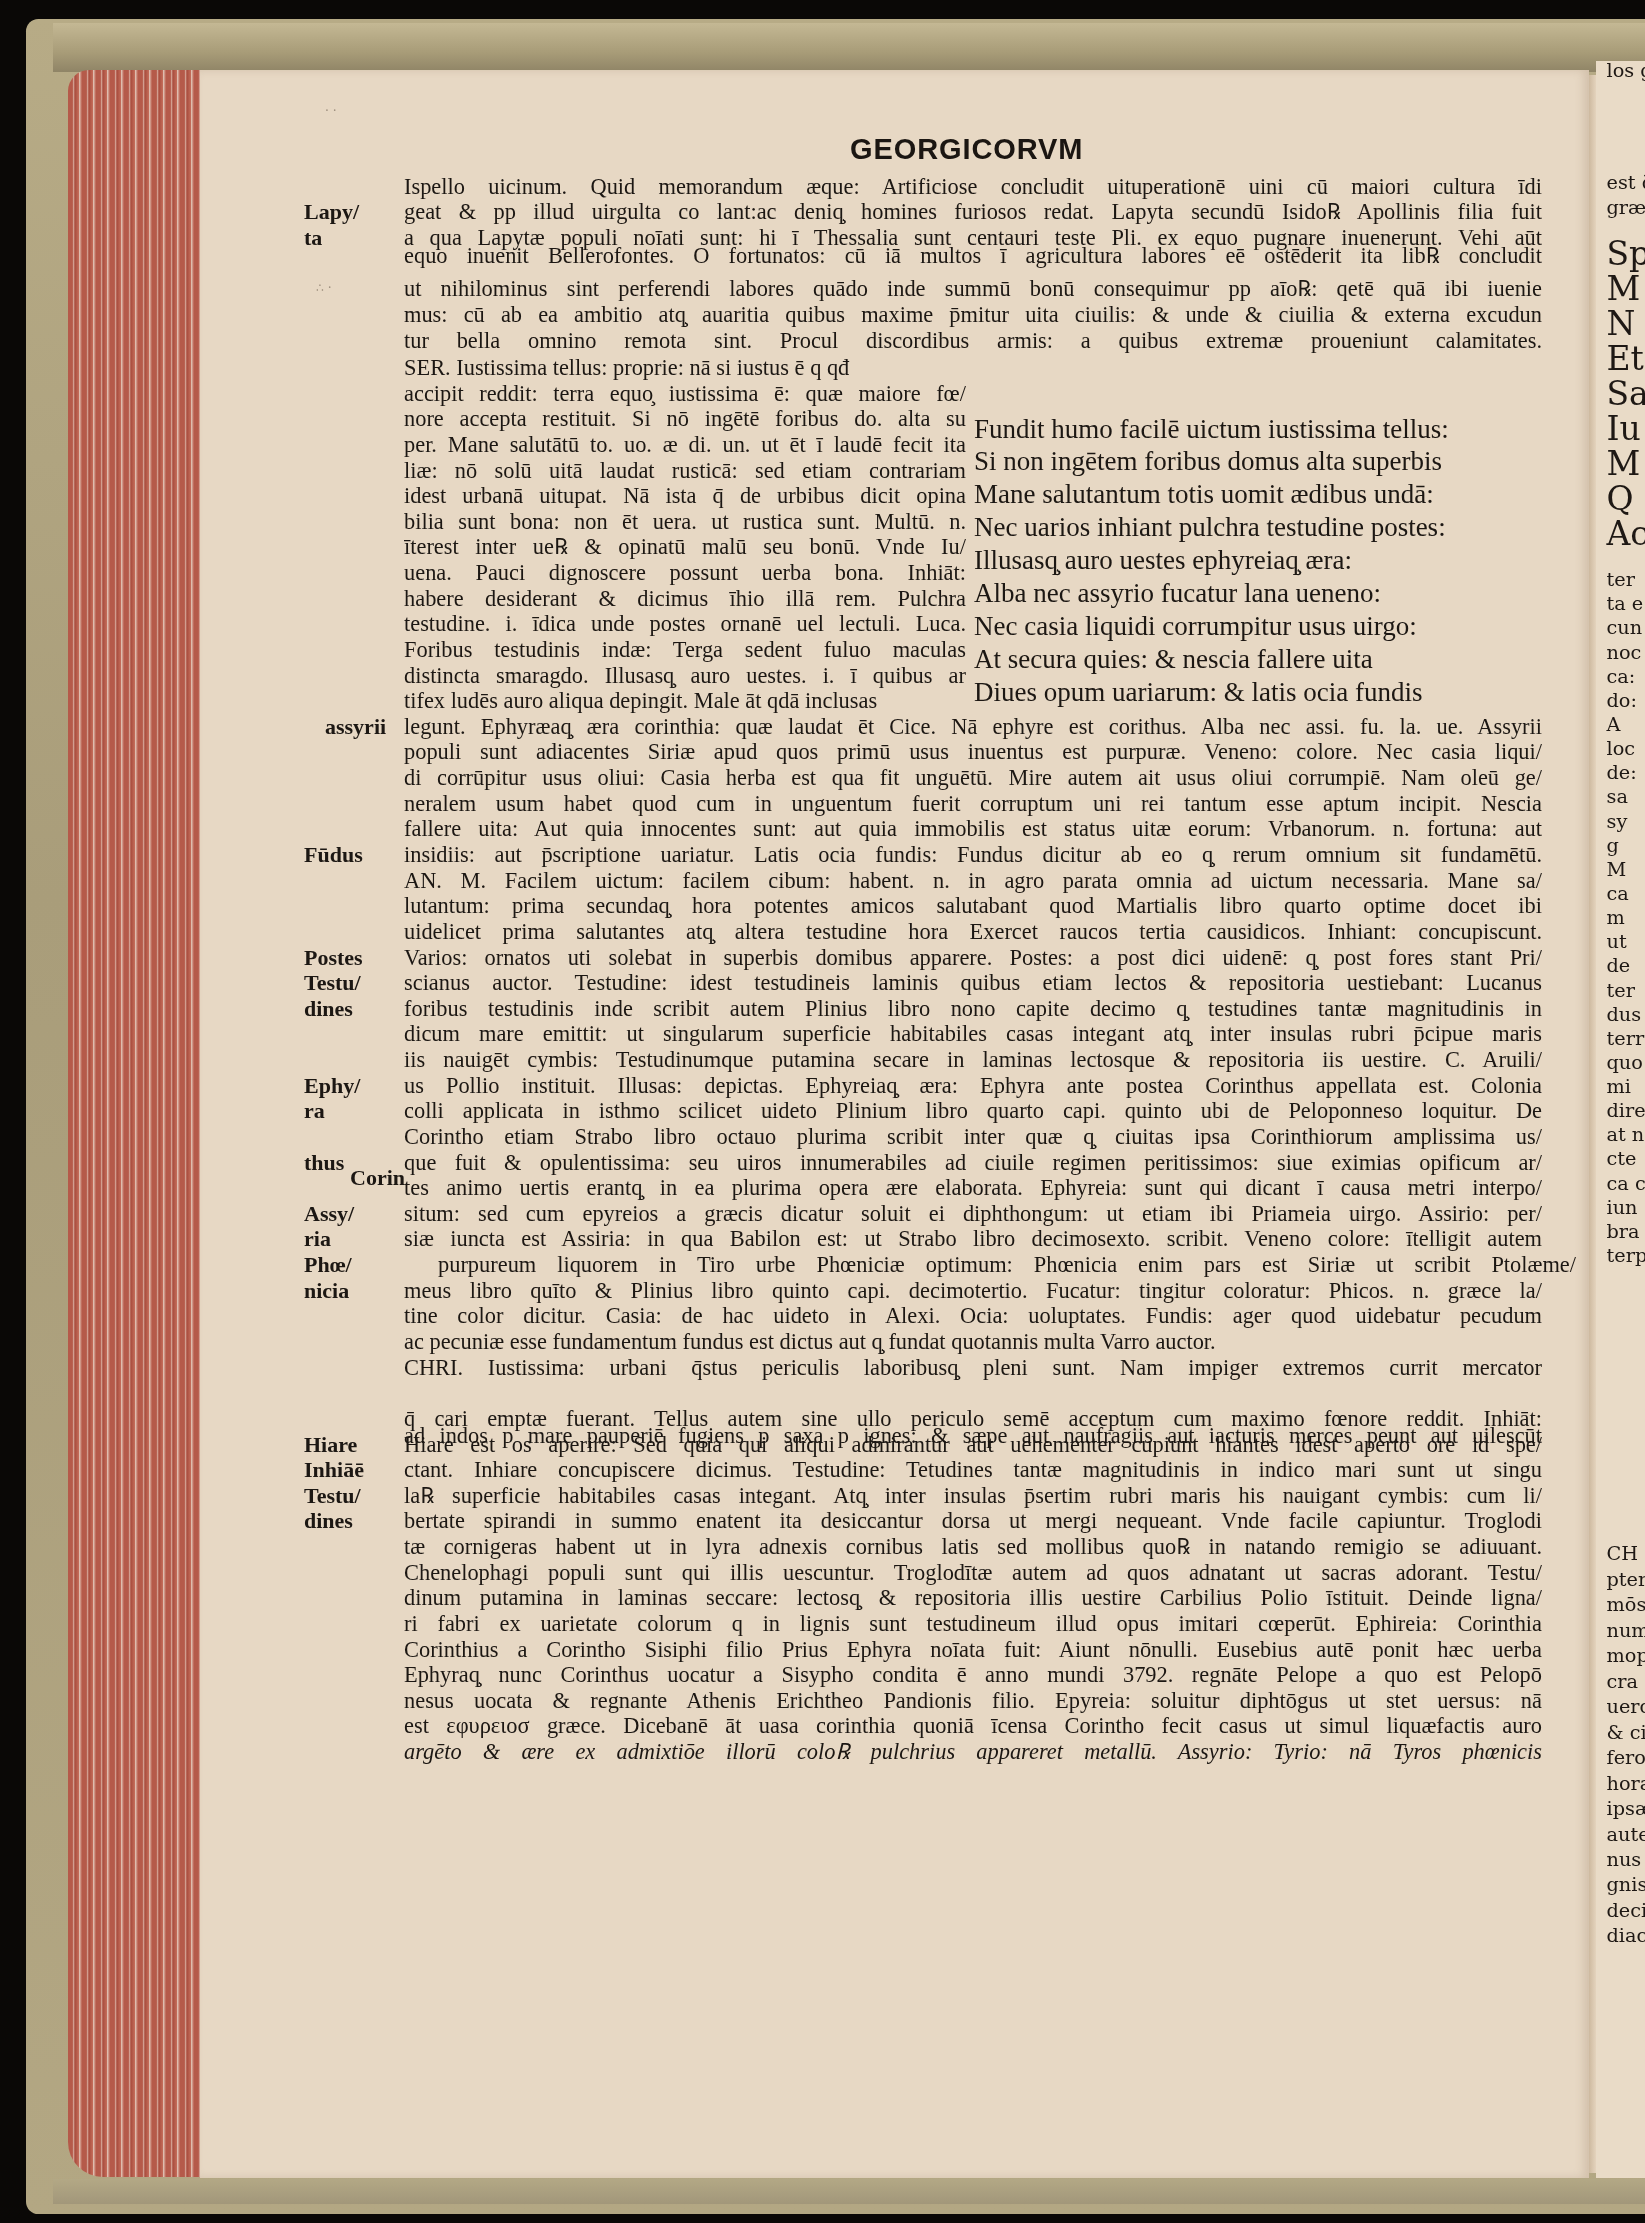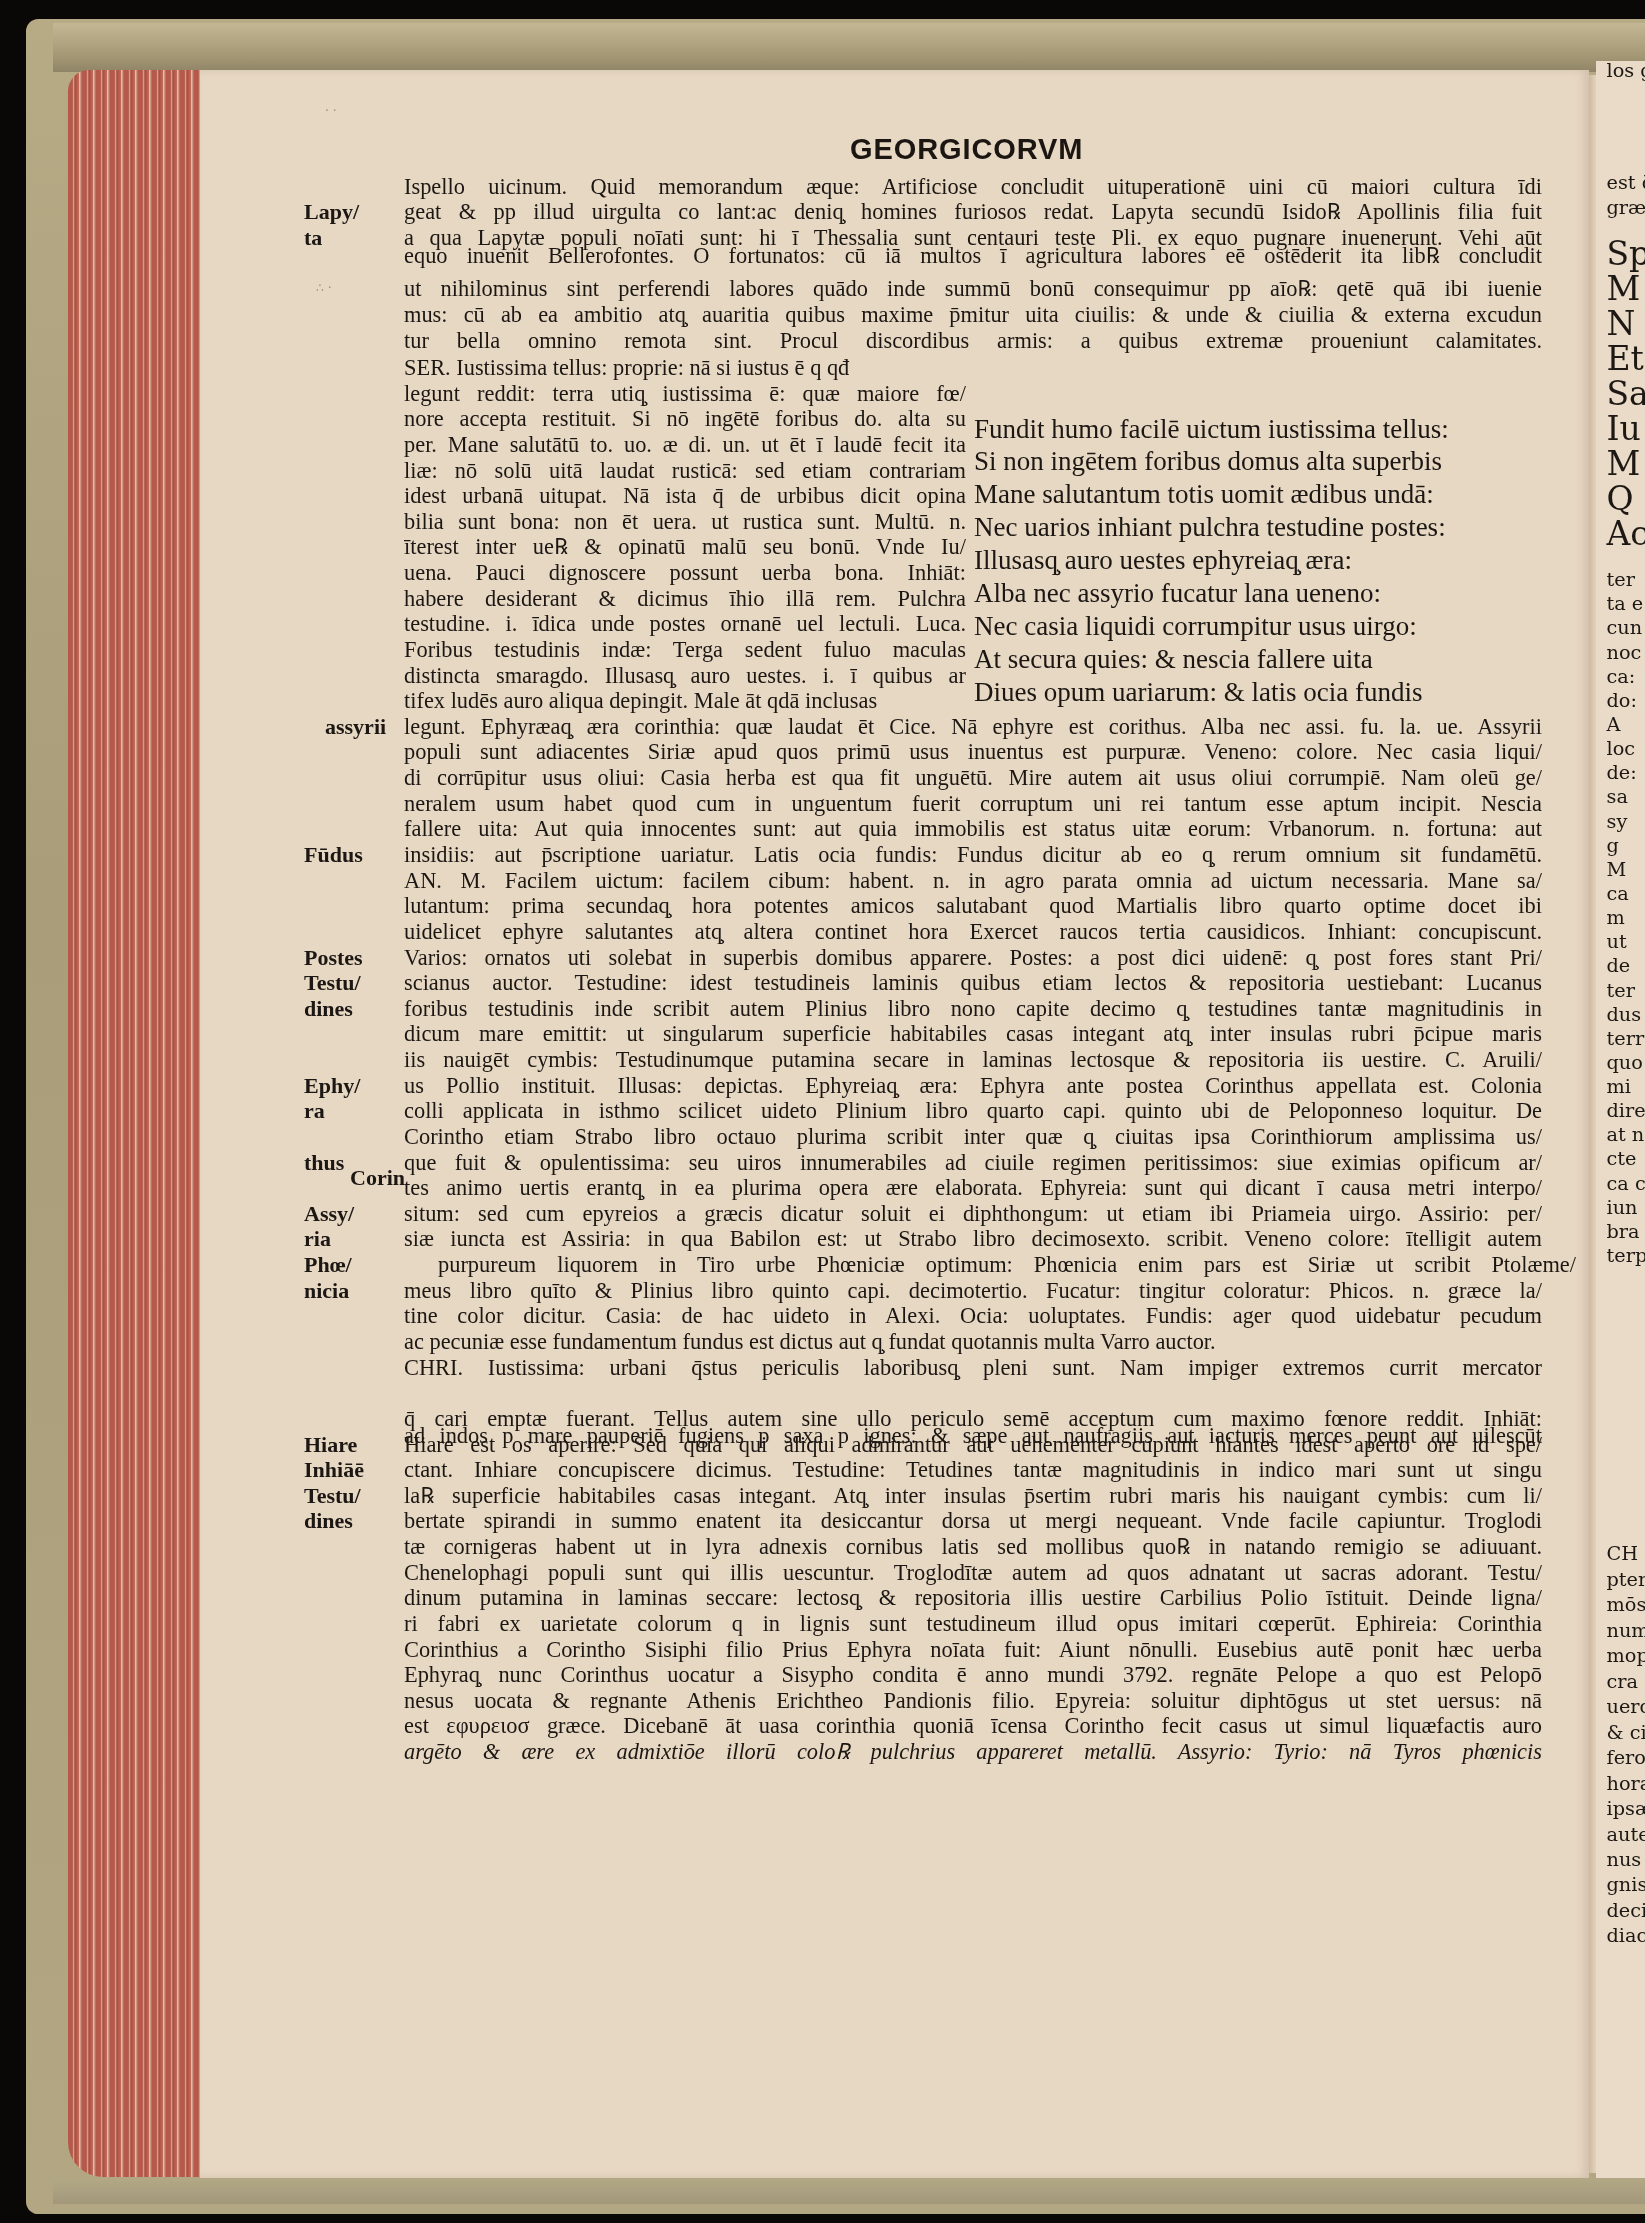"legunt reddit: terra utiq̧ iustissima" div.line { text: legunt reddit: terra utiq̧ -> accipit reddit: terra equo̧ }
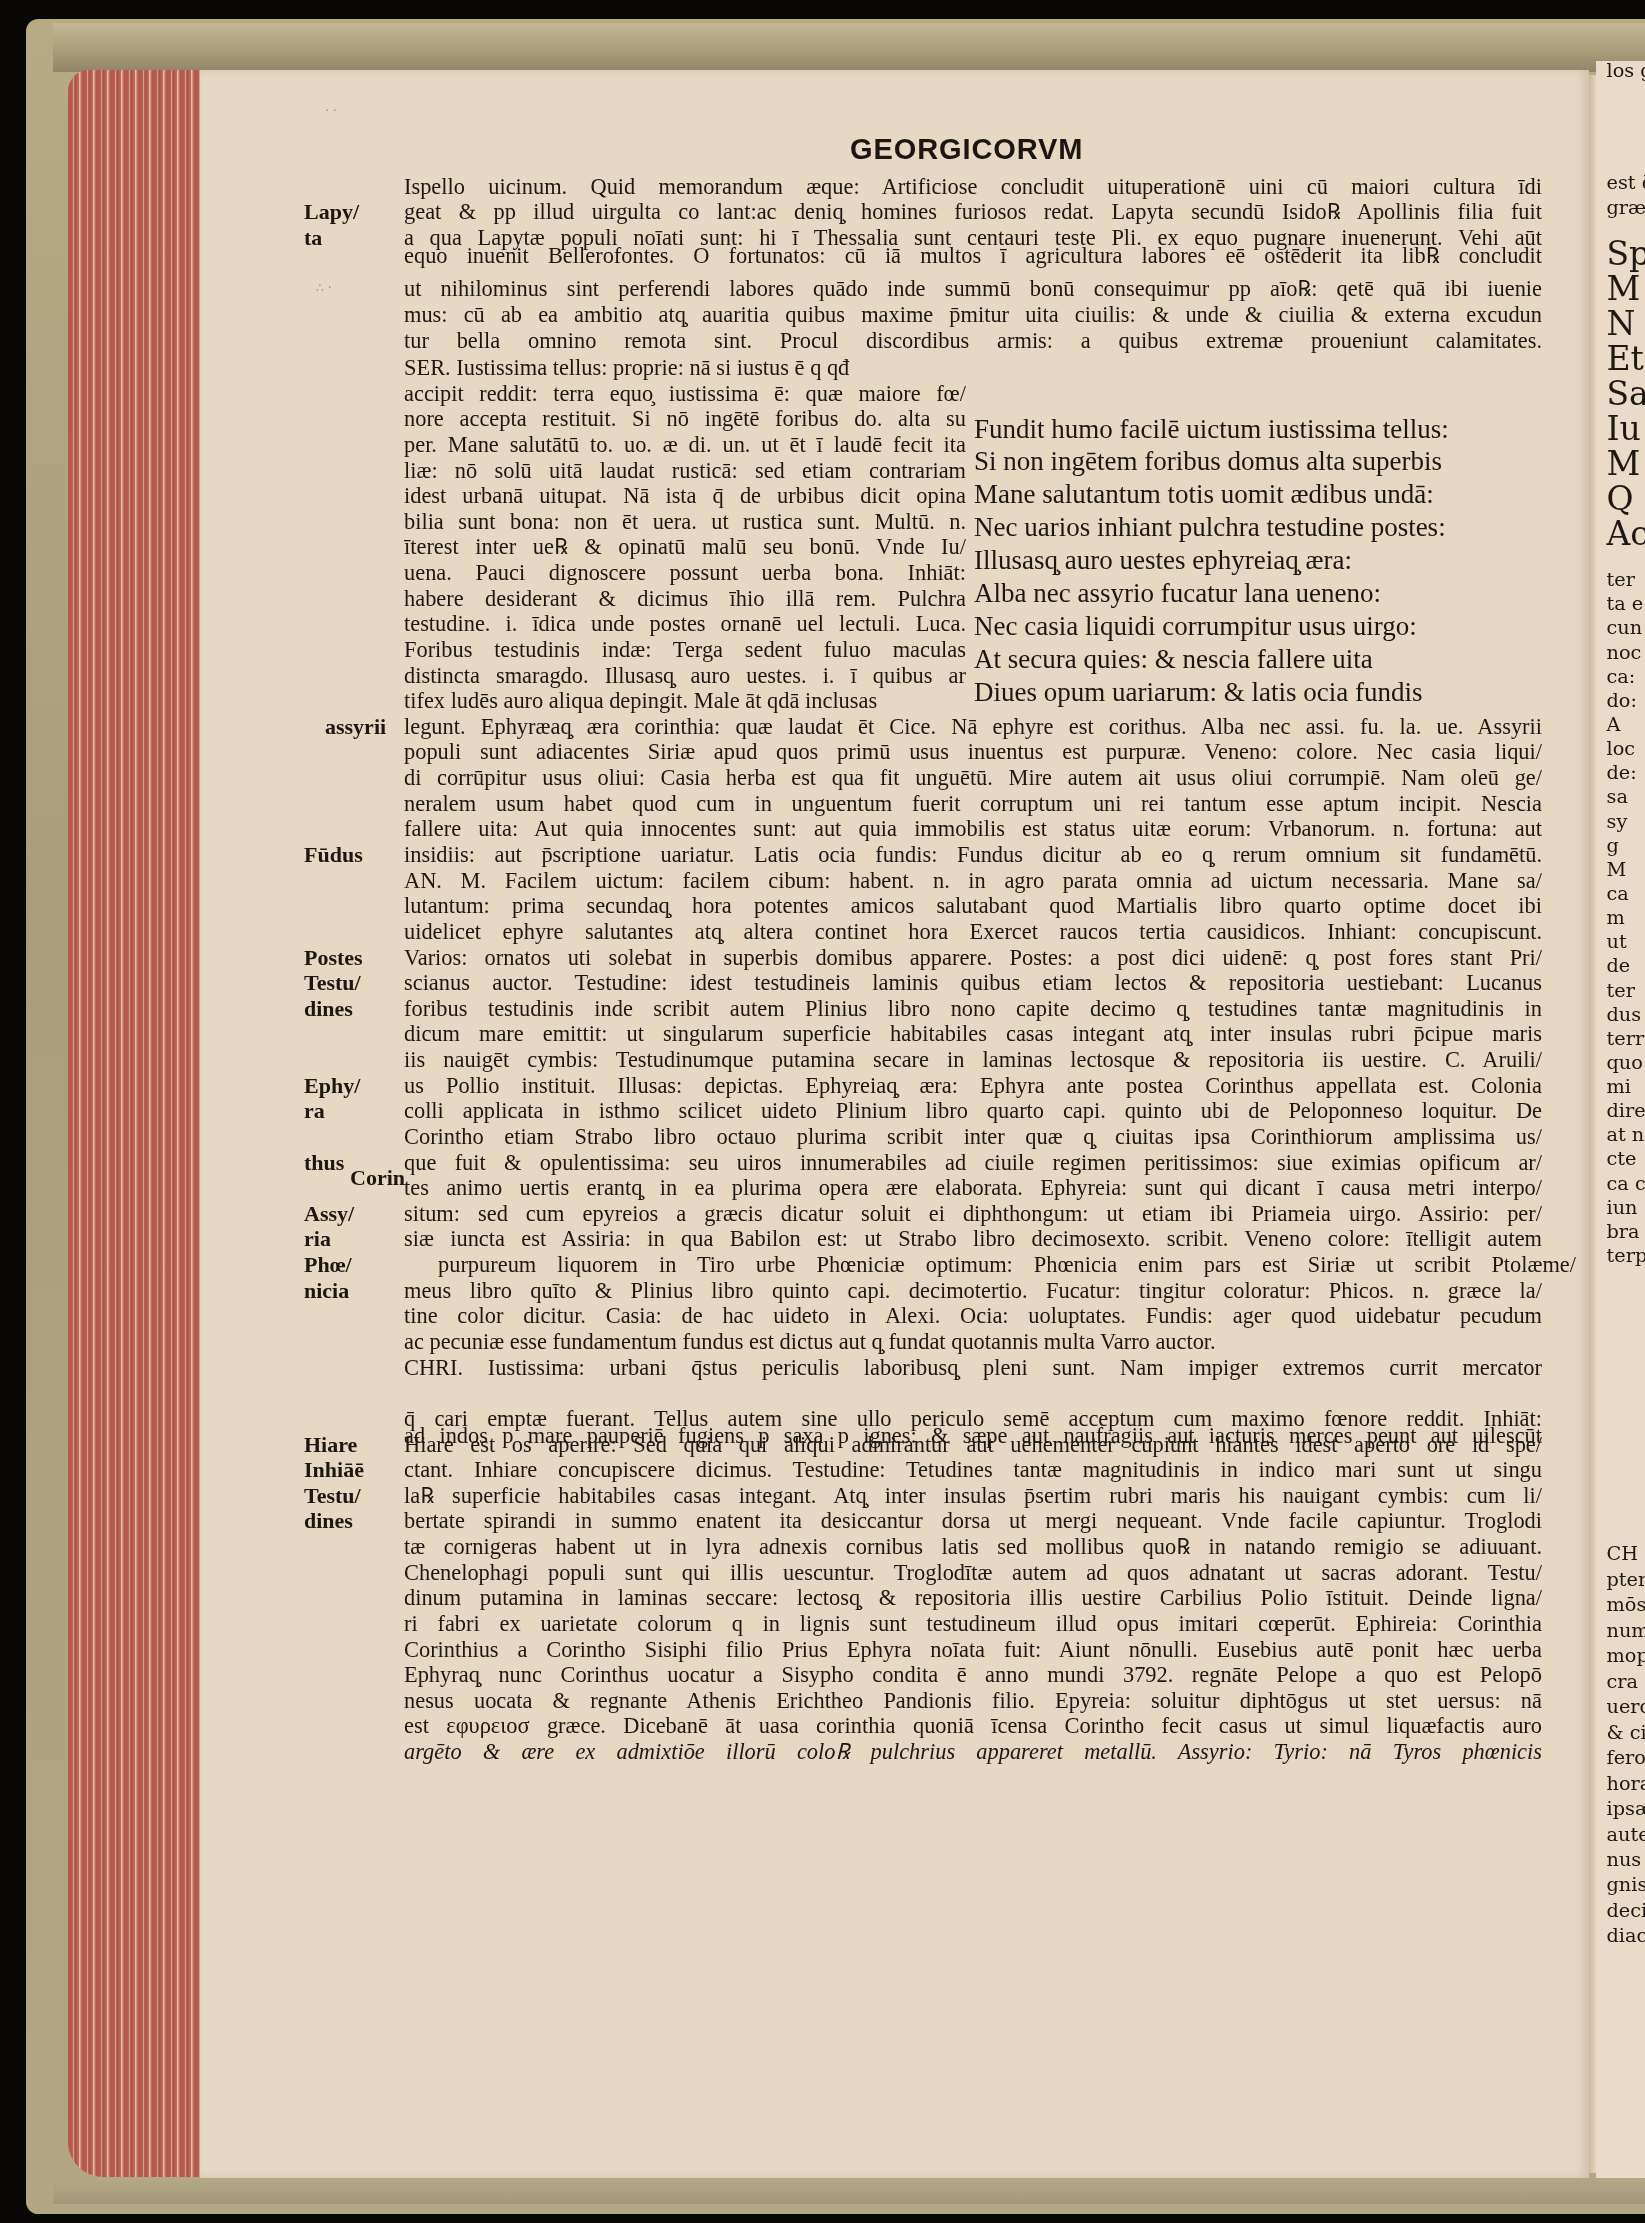"uidelicet ephyre salutantes atq̧ altera" div.line { text: ephyre salutantes atq̧ altera continet -> prima salutantes atq̧ altera testudine }
